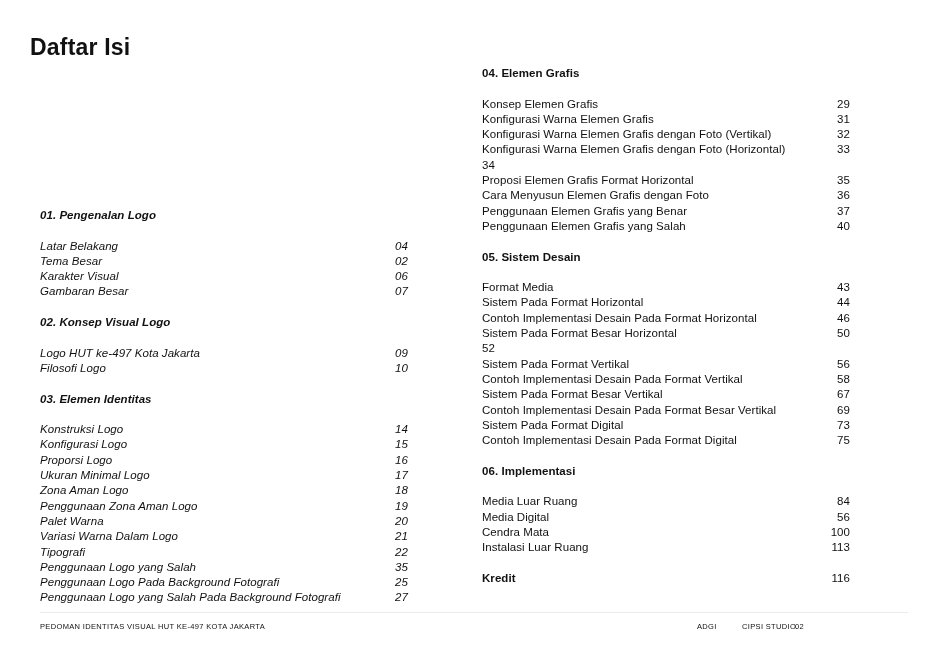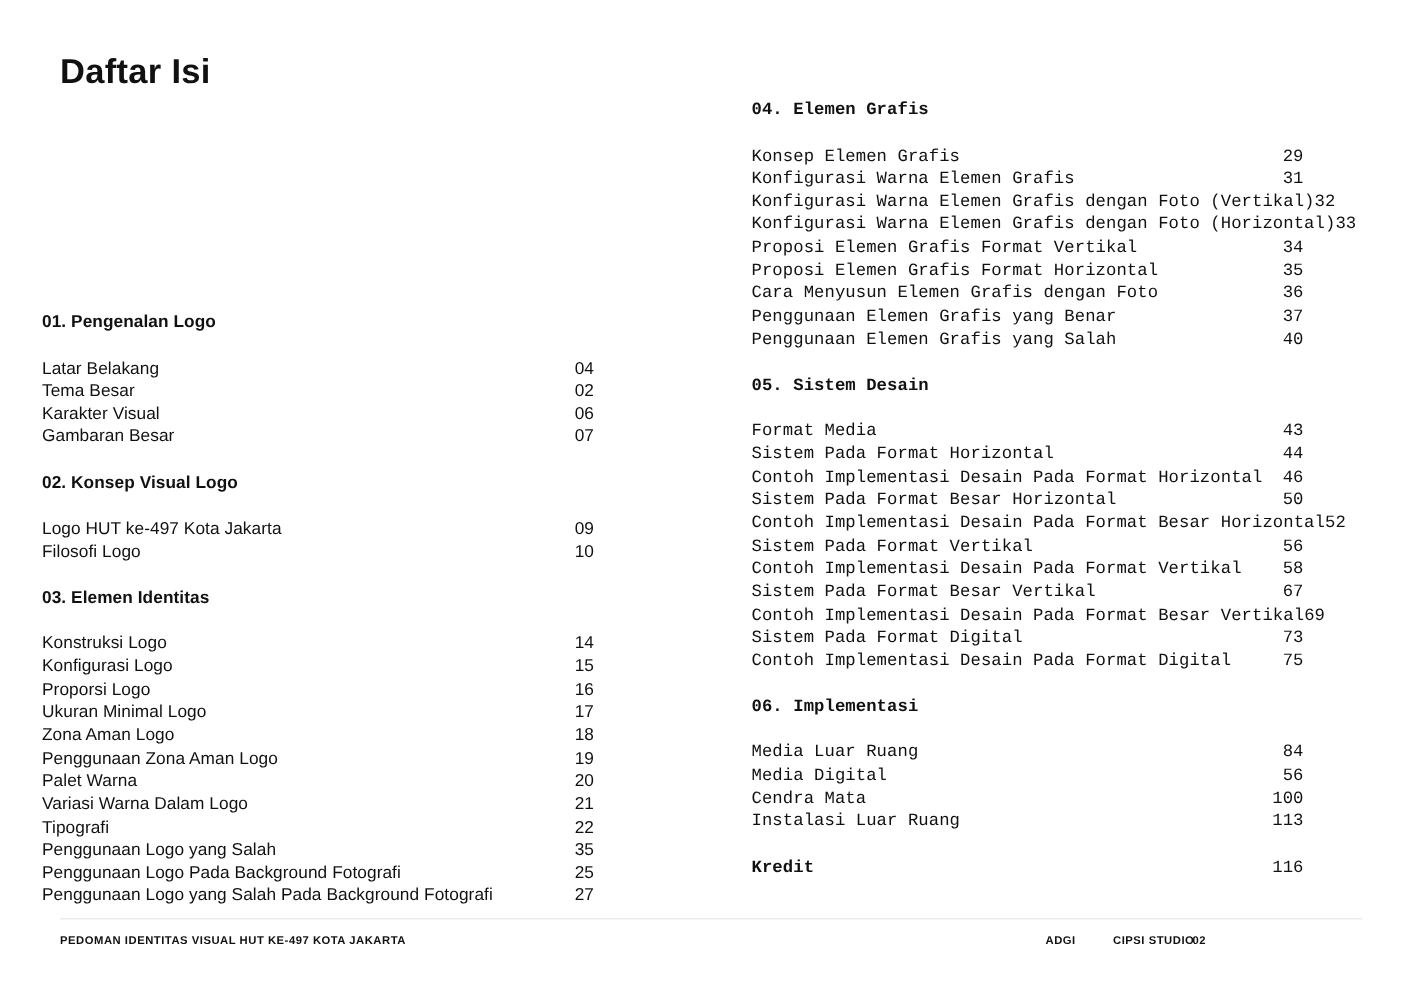"Daftar Isi" .page-title { left: 40px -> 30px }
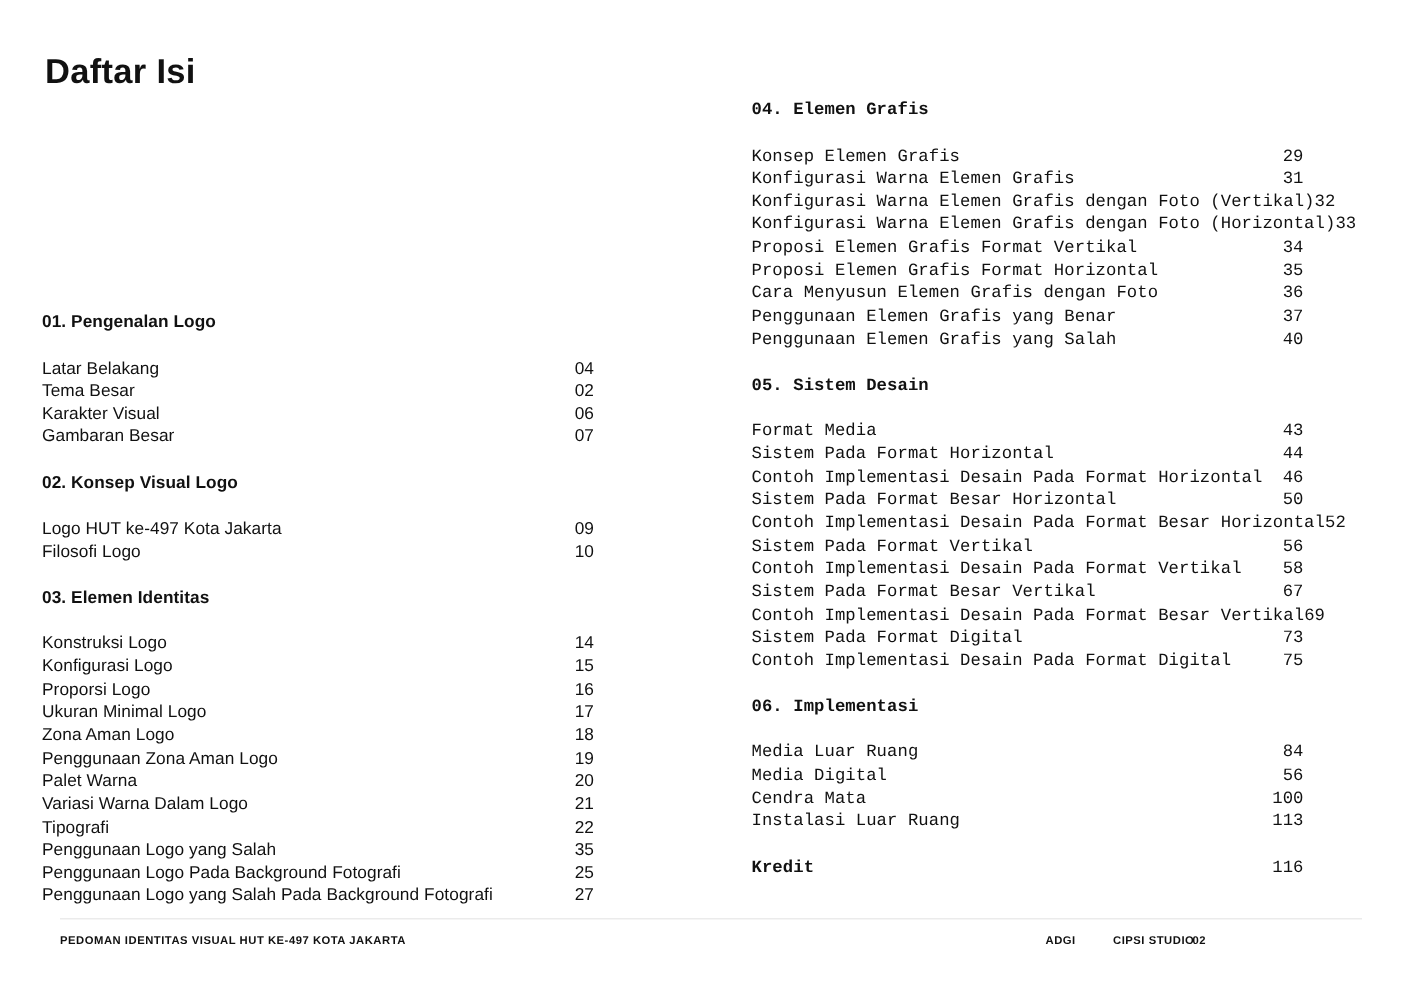"04. Elemen Grafis" .col-right { font-family: Liberation Mono, monospace -> none; left: 501px -> 482px }
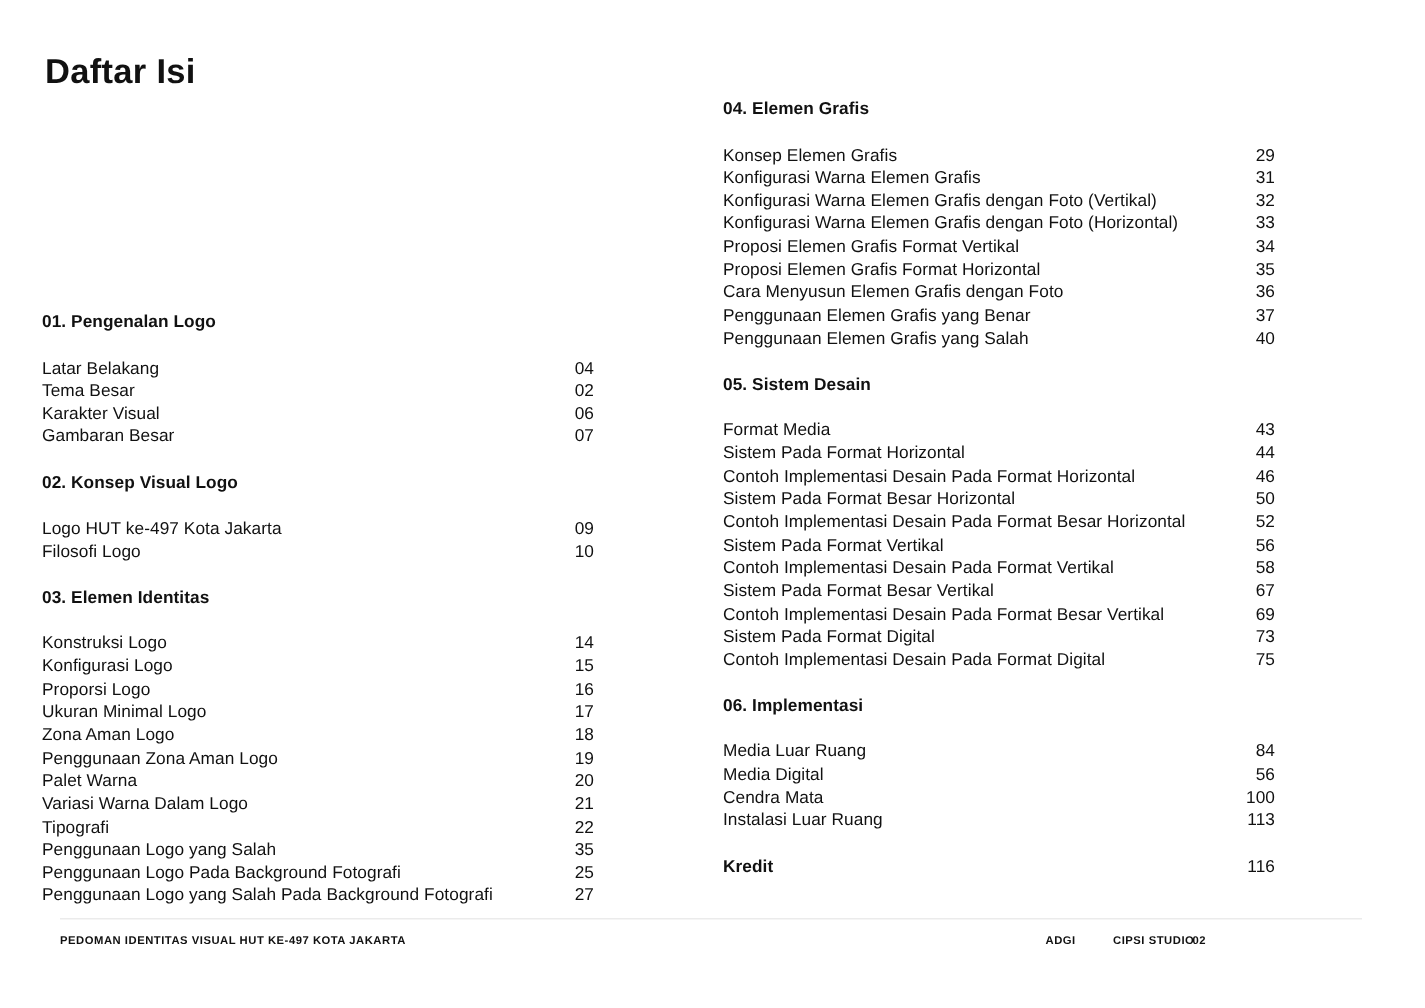"Proposi Elemen Grafis Format Vertikal" span.label { html: <span>Proposi Elemen Grafis Format Vertikal</span> -> none }
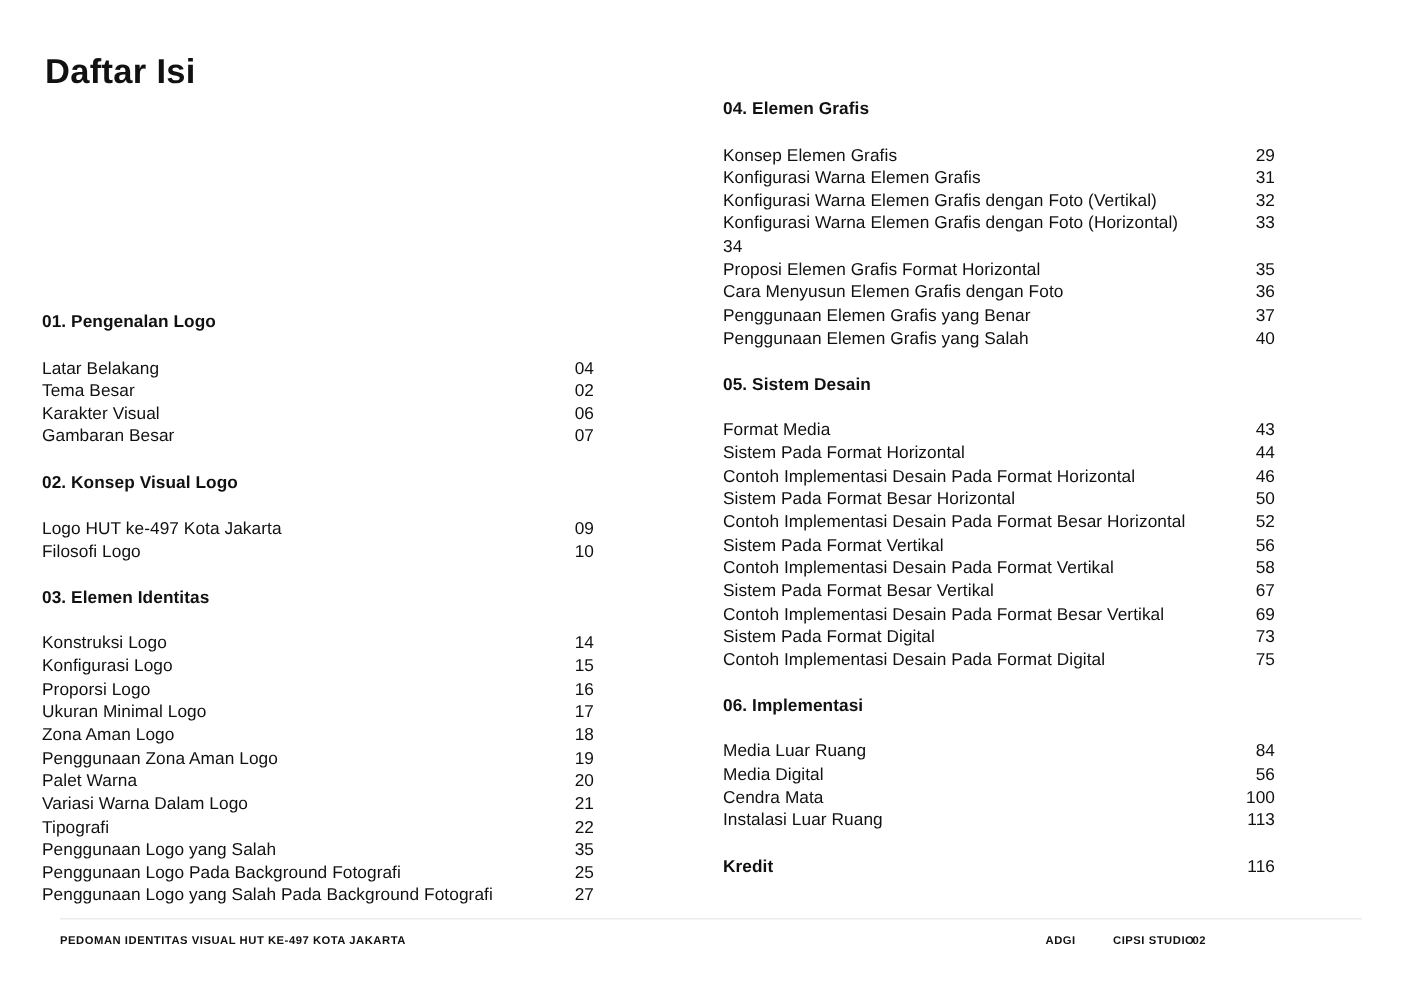"01. Pengenalan Logo" .col-left { font-style: none -> italic; left: 28px -> 40px }
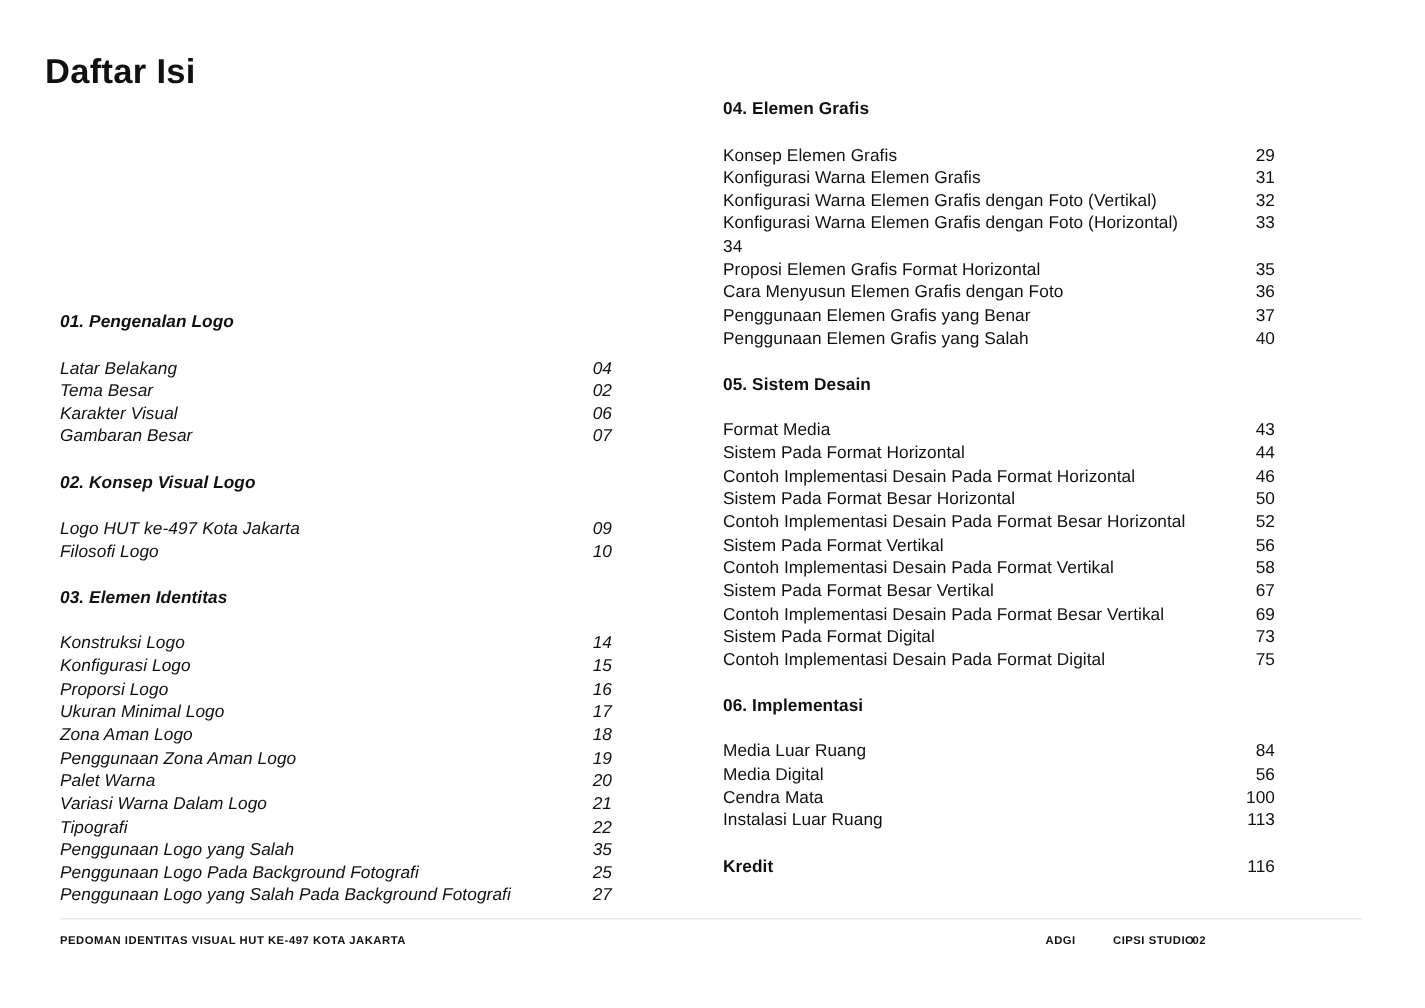"Contoh Implementasi Desain Pada Format Besar Horizontal" span.label { html: <span>Contoh Implementasi Desain Pada Format Besar Horizontal</span> -> none }
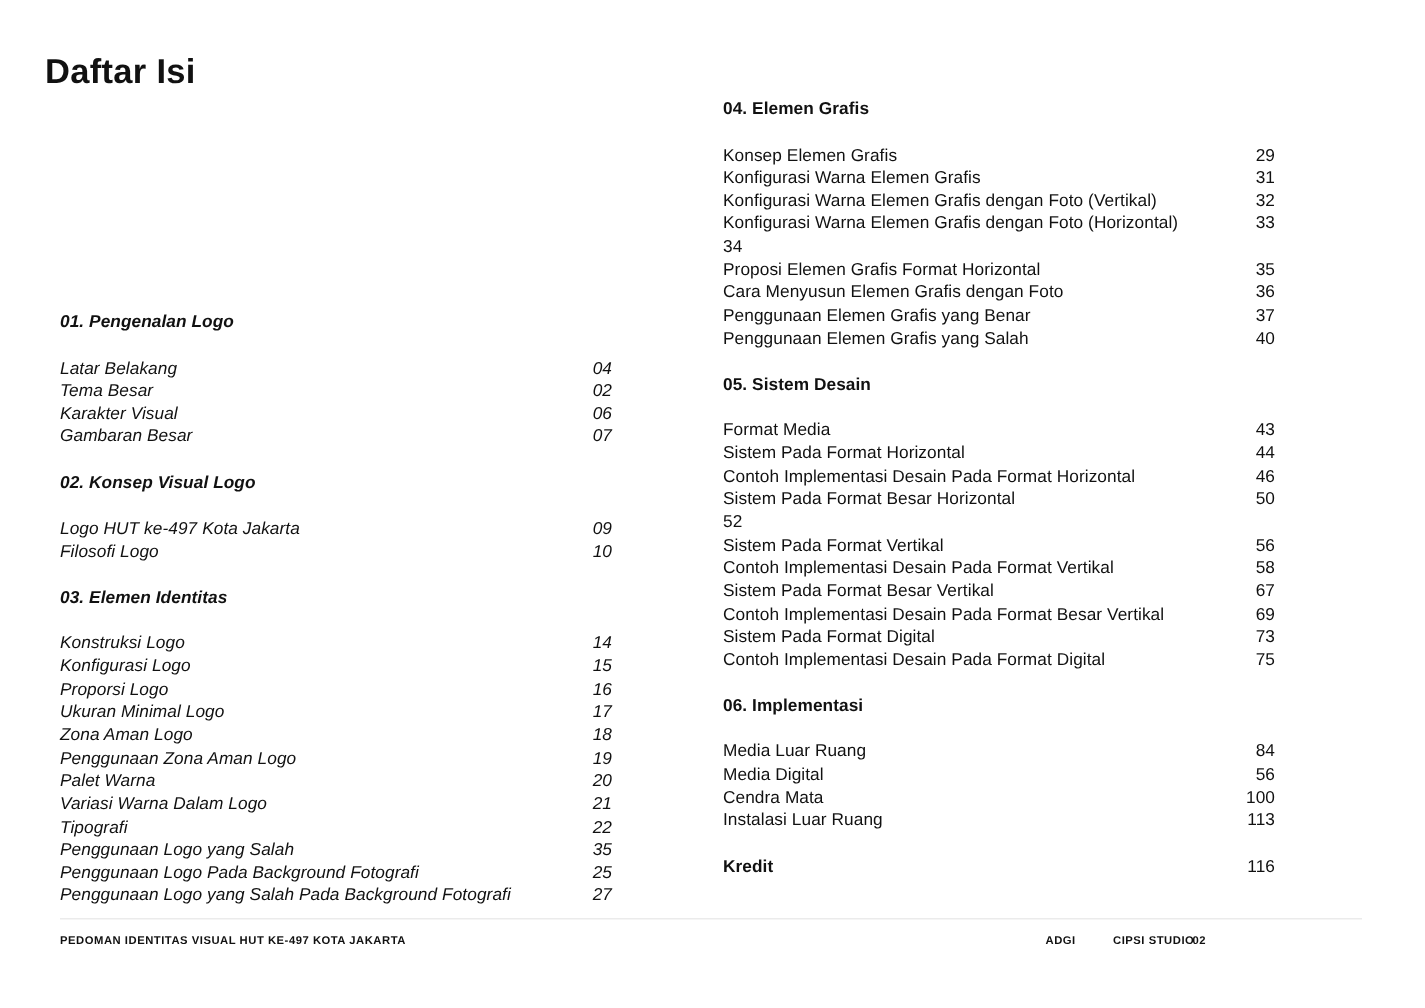"PEDOMAN IDENTITAS VISUAL HUT KE-497" .footer { font-weight: 700 -> 400 }
